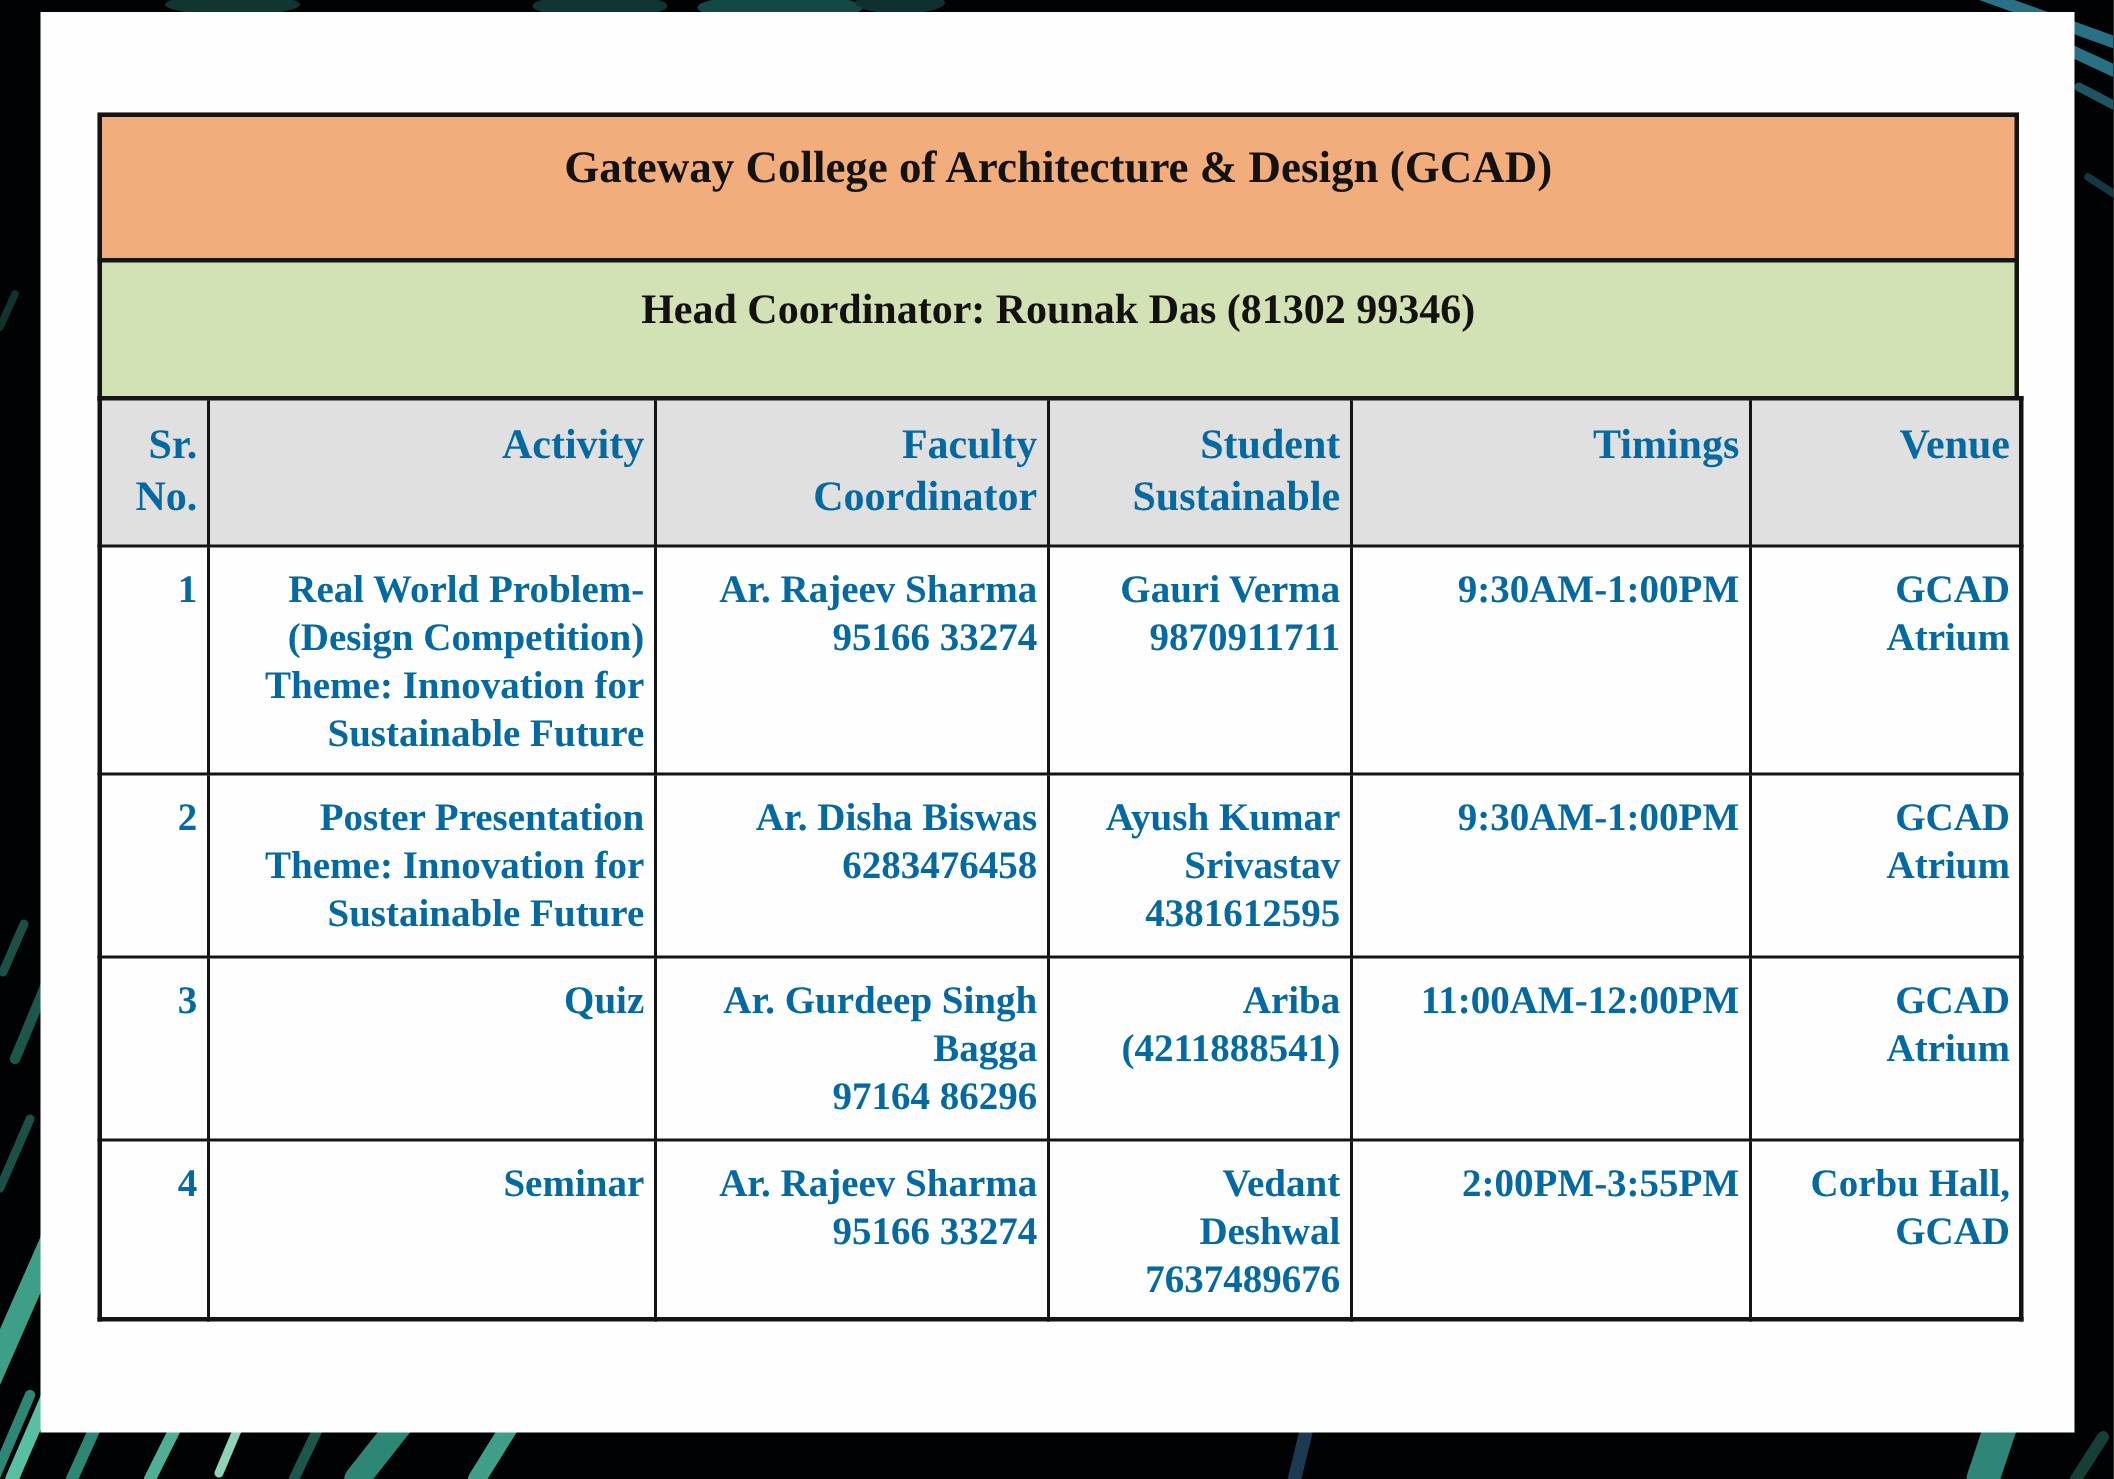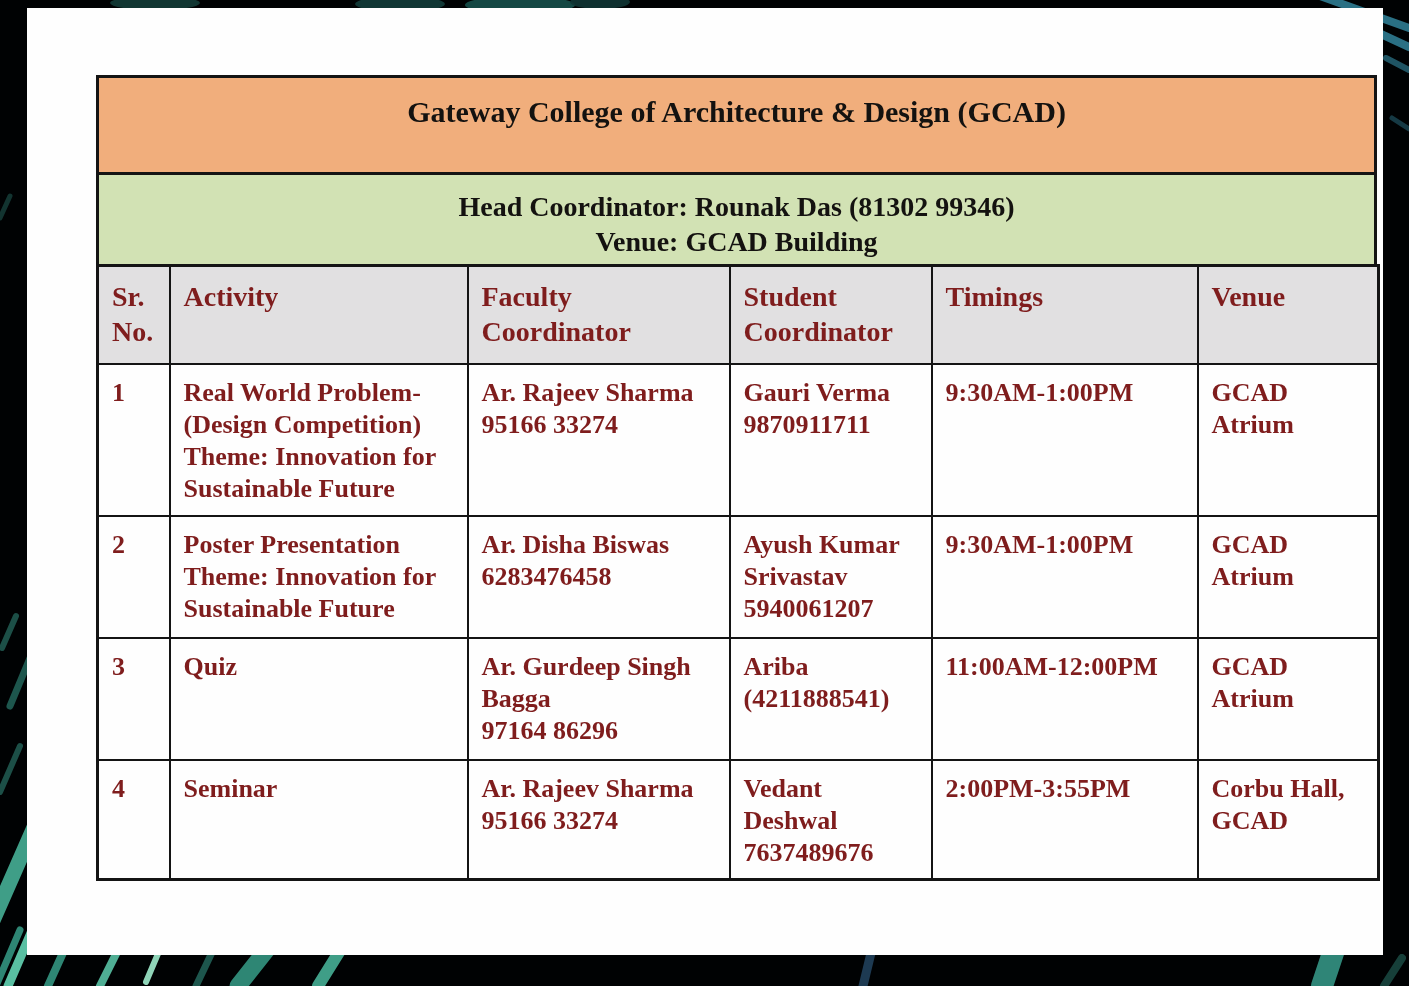"Gateway College of Architecture &" .doc { margin-left: 31px -> none }
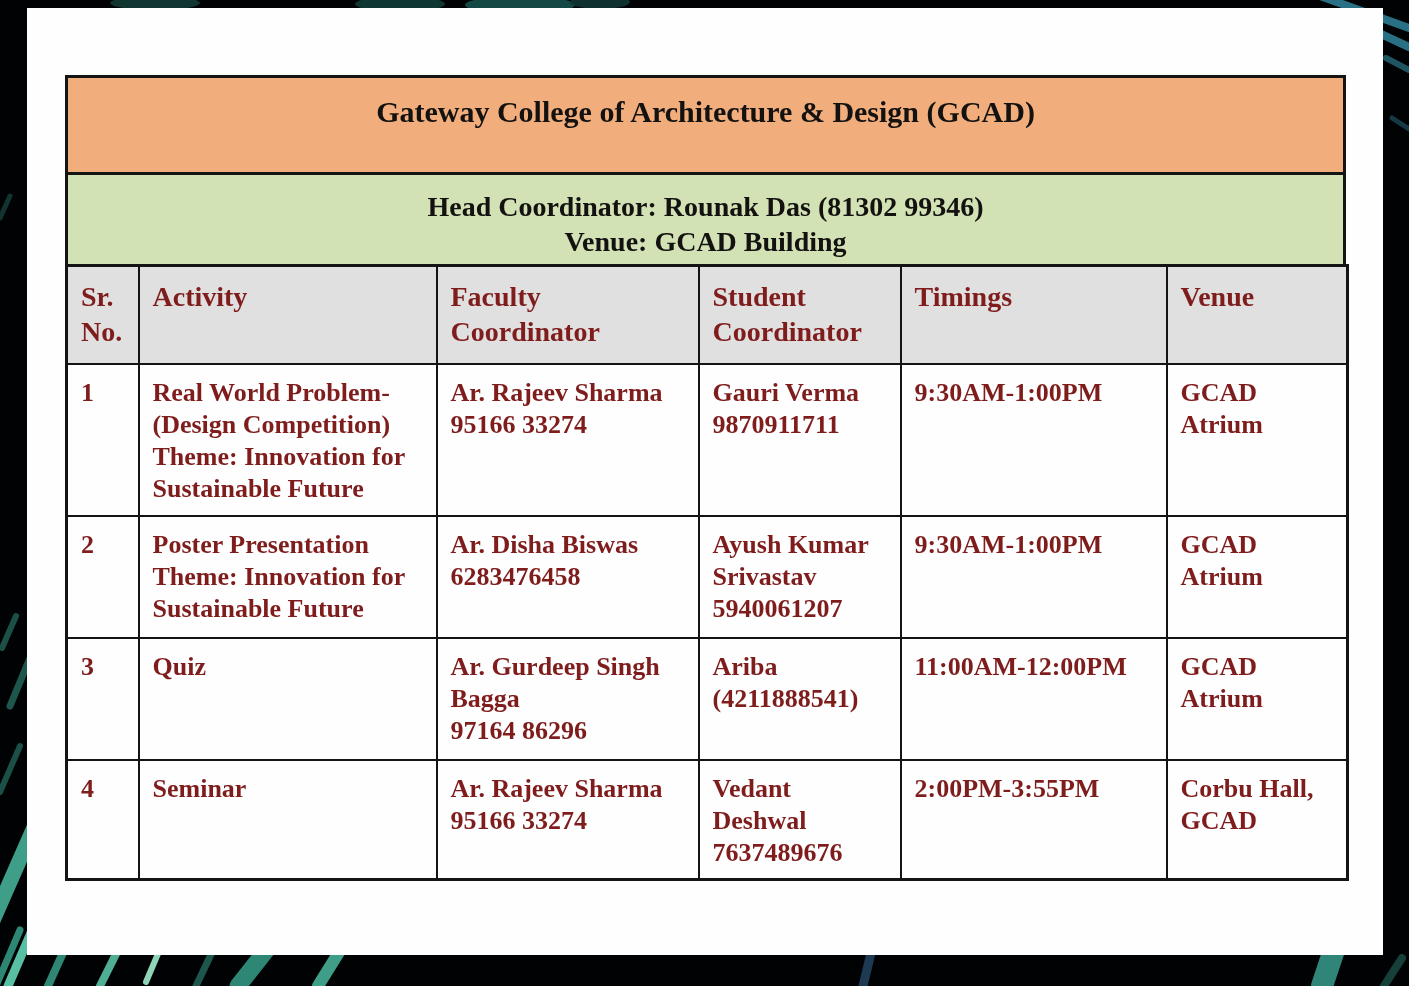"Venue: GCAD Building" div { html: <div>Venue: GCAD Building</div> -> none }
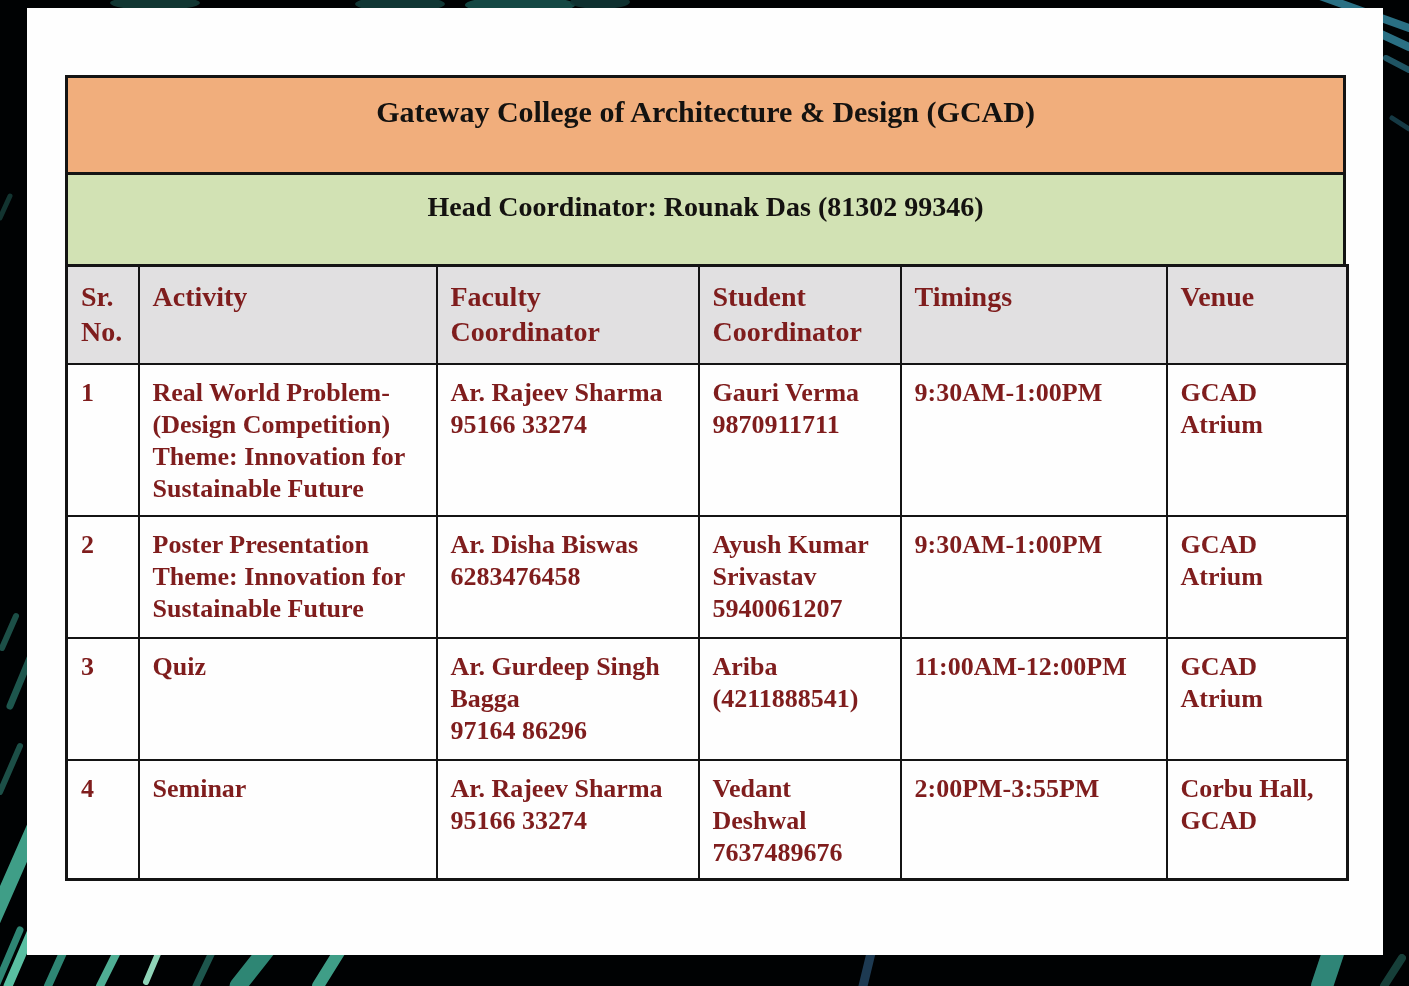"Sr." table.schedule th, table.schedule td { color: #7f1d1d -> #0369a1; text-align: left -> right }
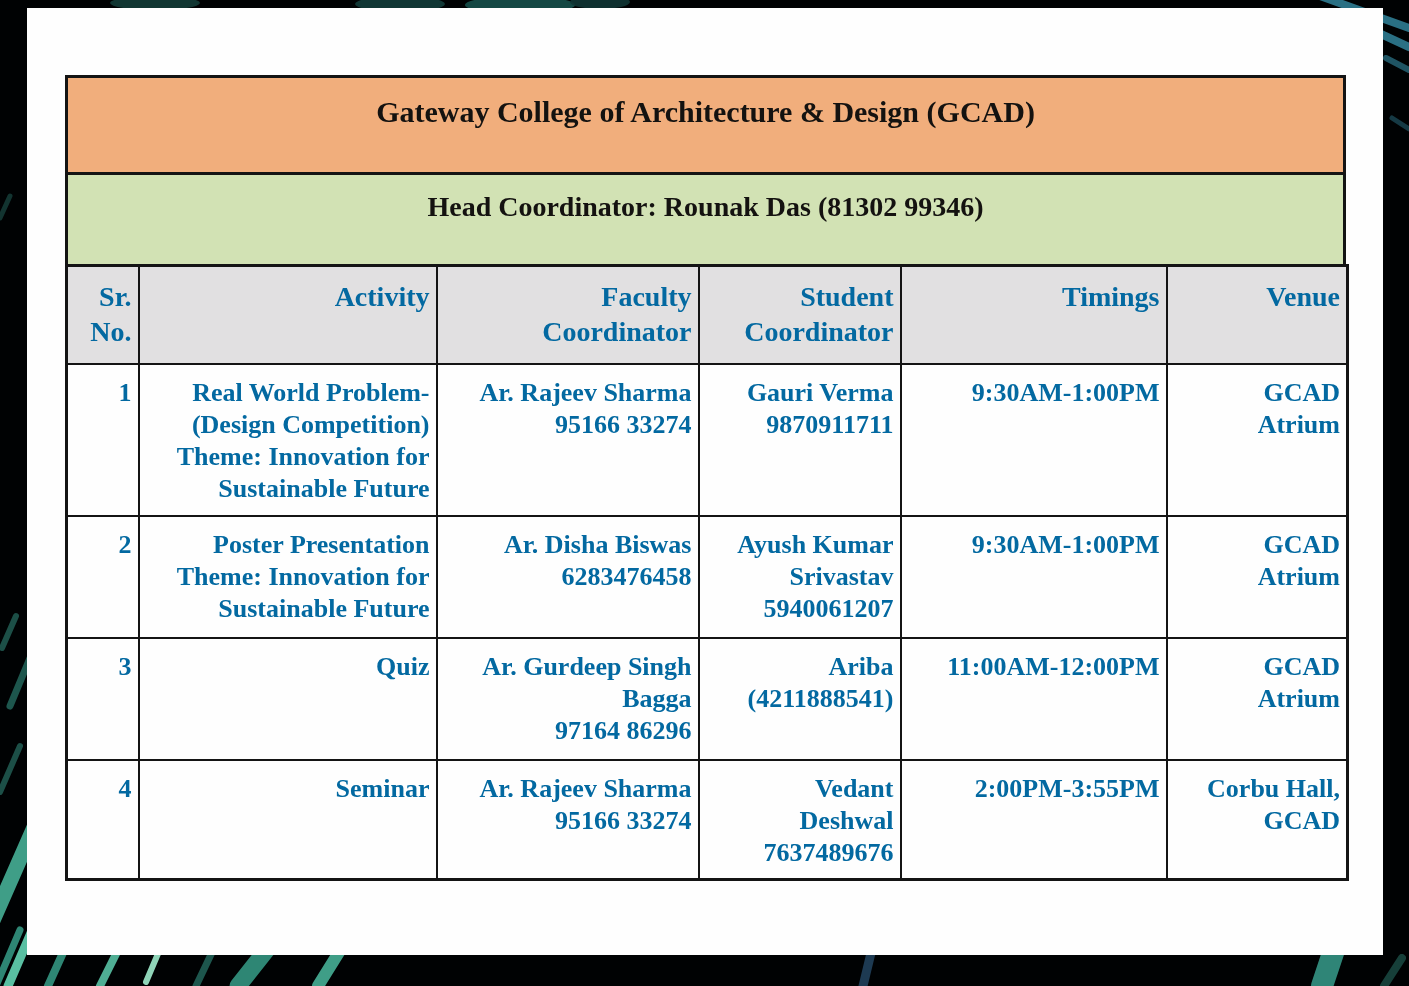"Student" th { text: Coordinator -> Sustainable }
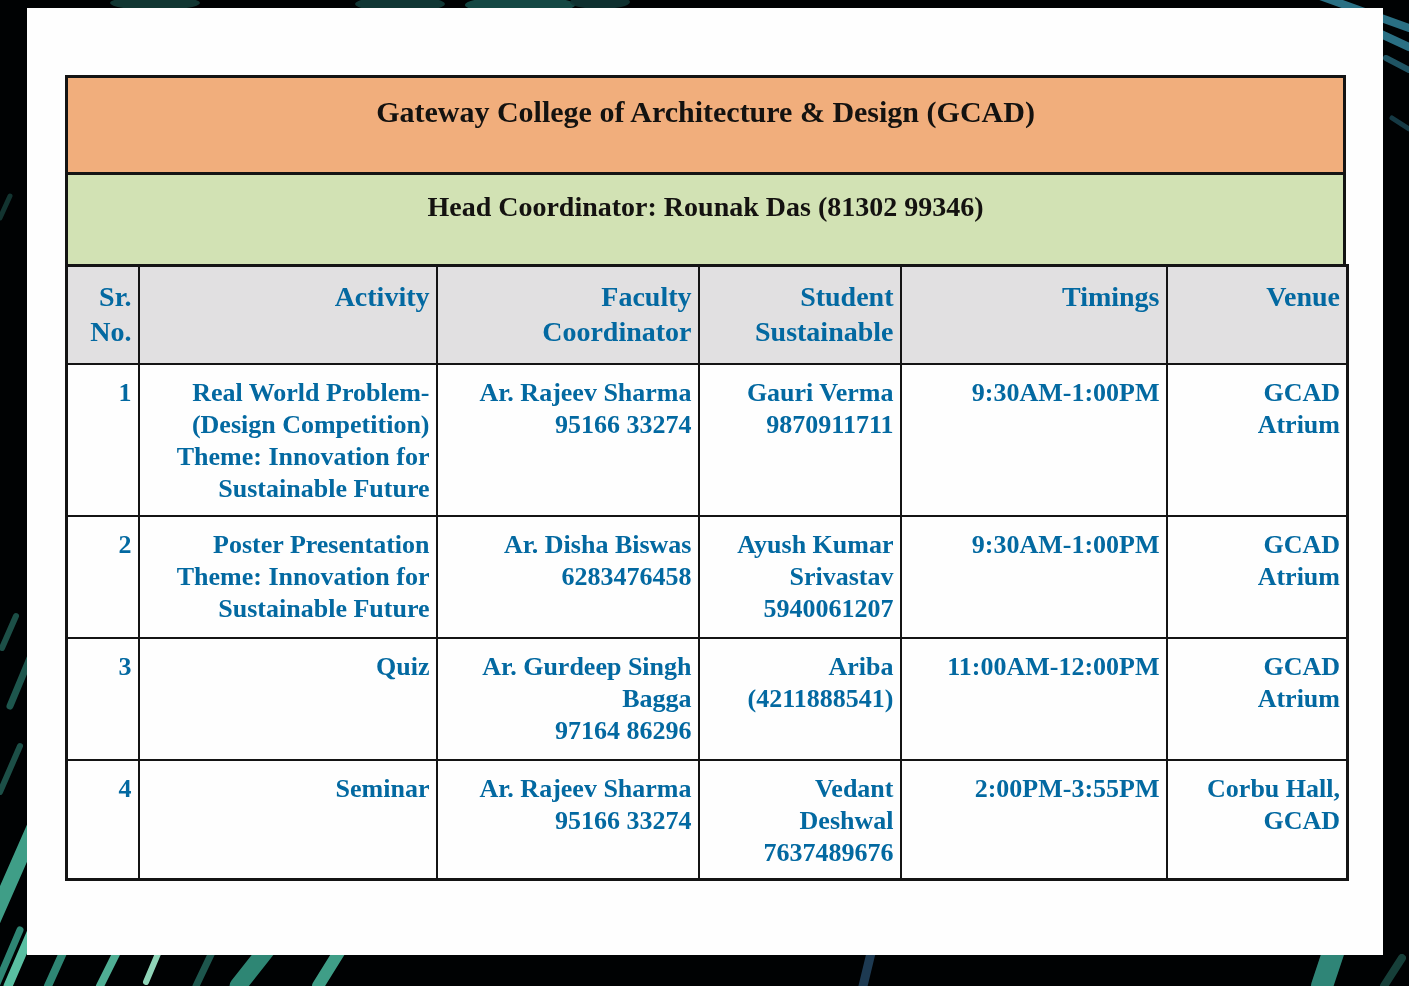"Ayush Kumar" td { text: 5940061207 -> 4381612595 }
